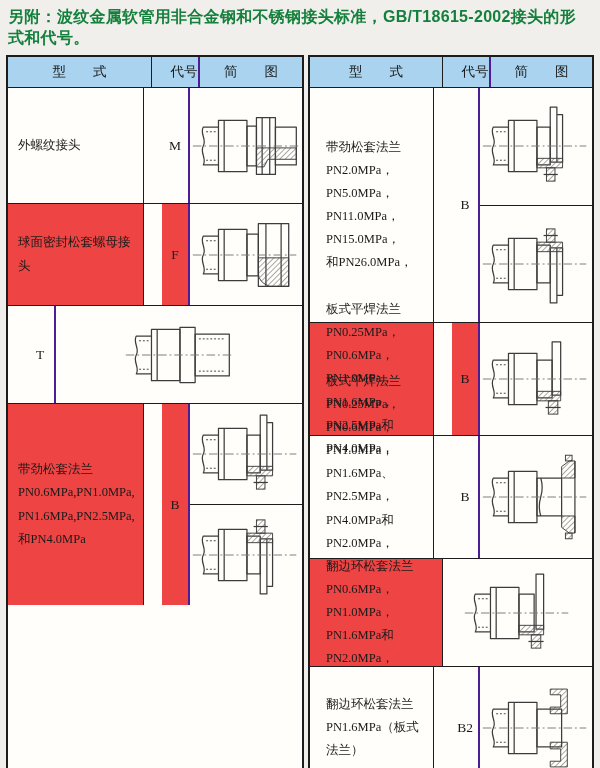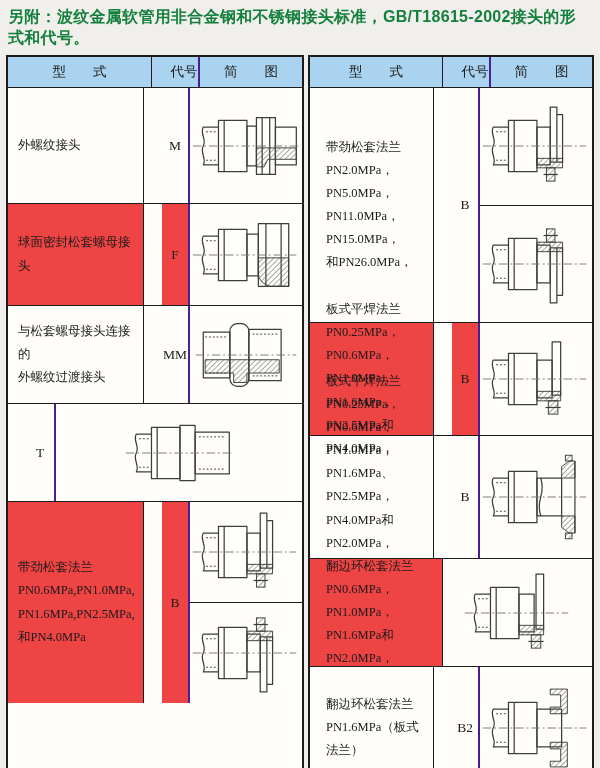"与松套螺母接头连接的" div.trow { html: <div> <div>与松套螺母接头连接的 外螺纹过渡接头</div> <div>MM</div> <div> <div> <svg> <rect></rect> <path></path> <rect></rect> <rect></rect> <path></path> <path></path> <line></line> </svg> </div> </div> </div> -> none }
